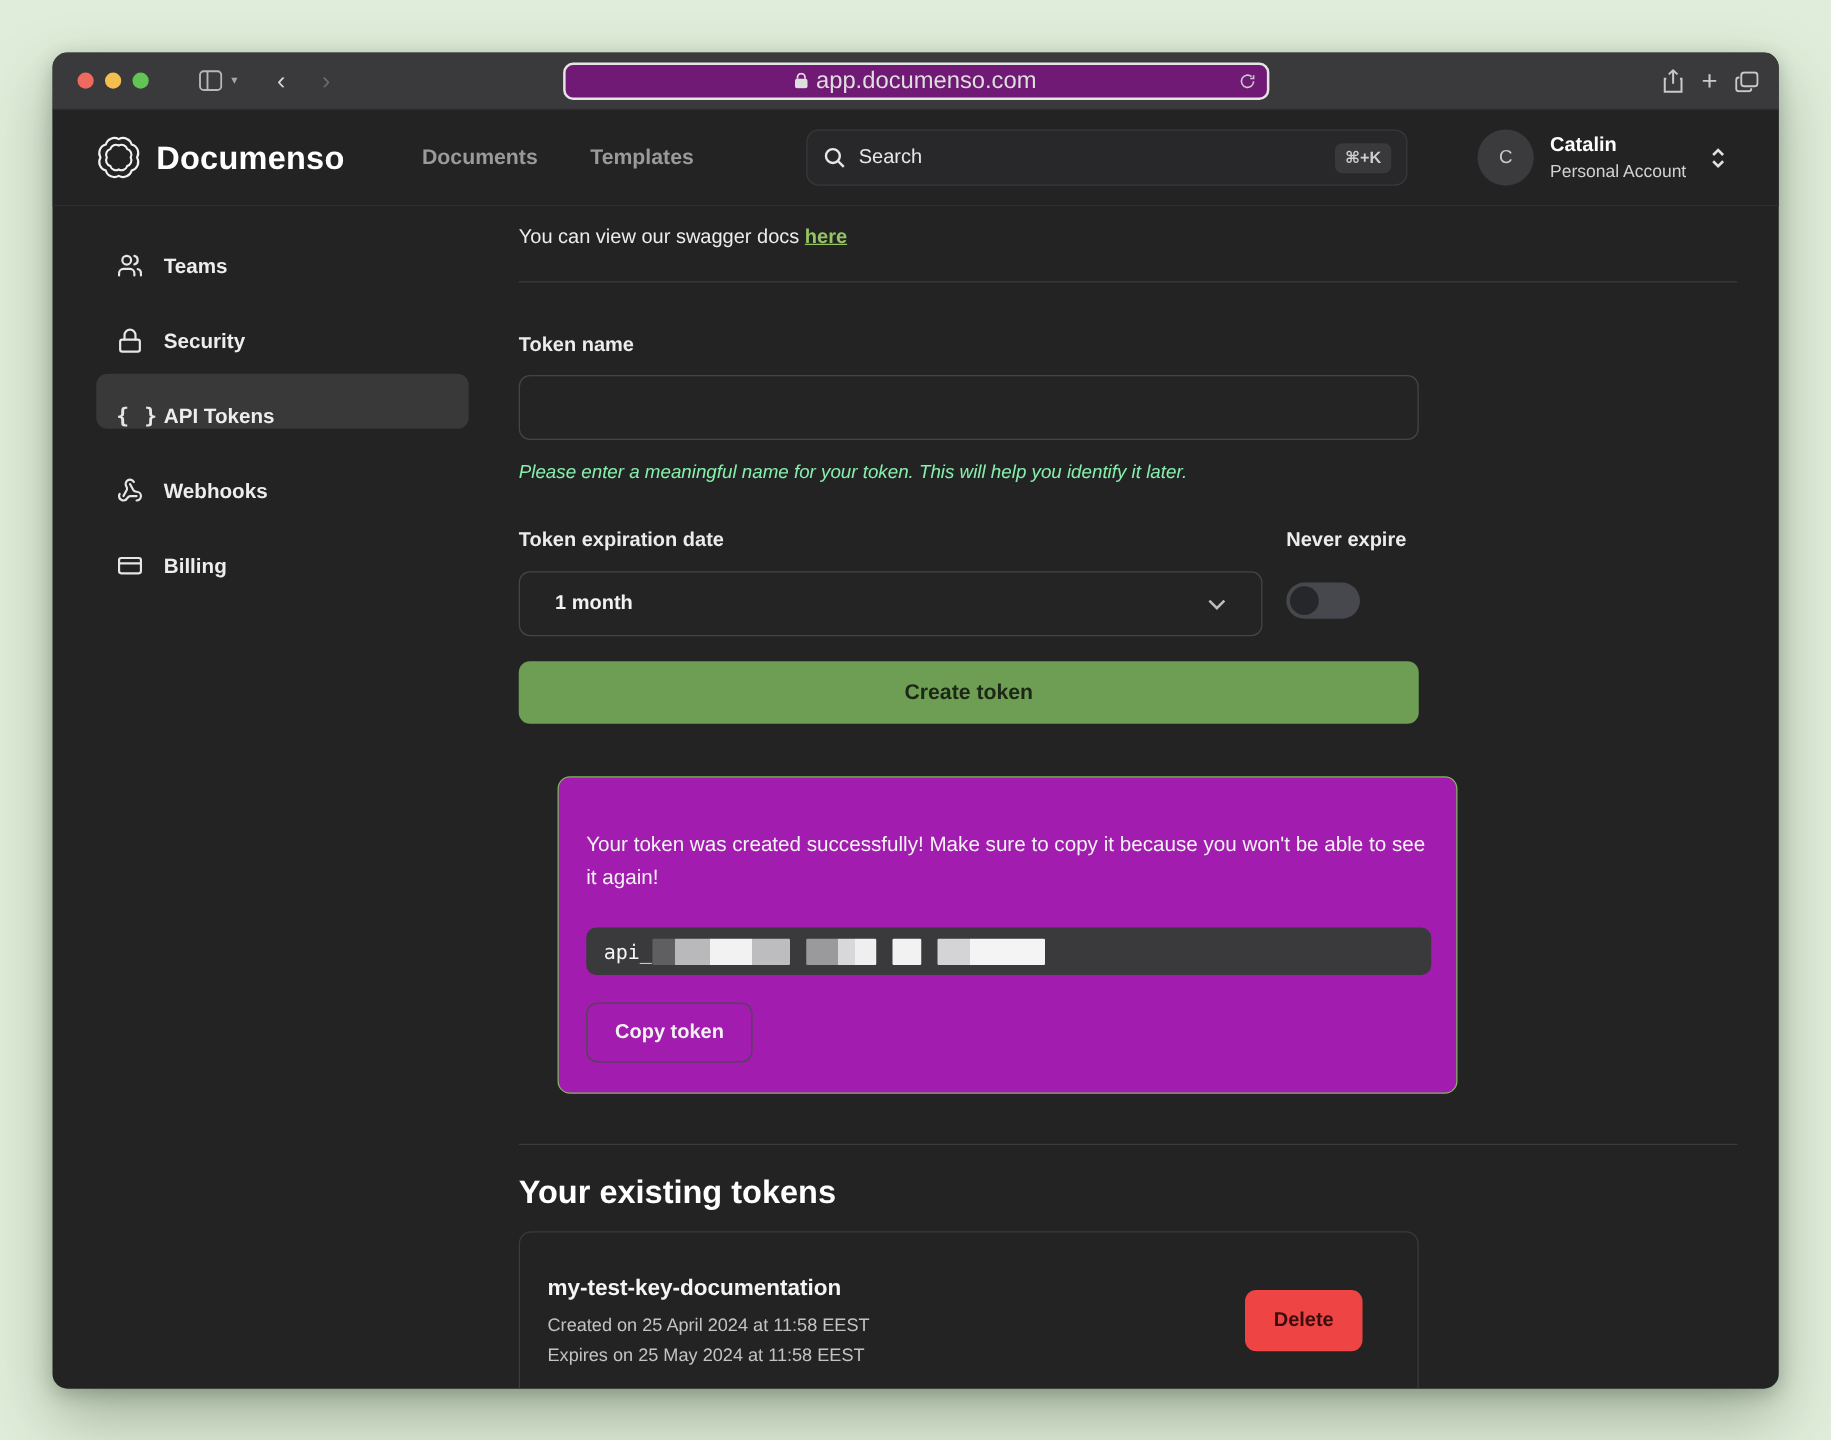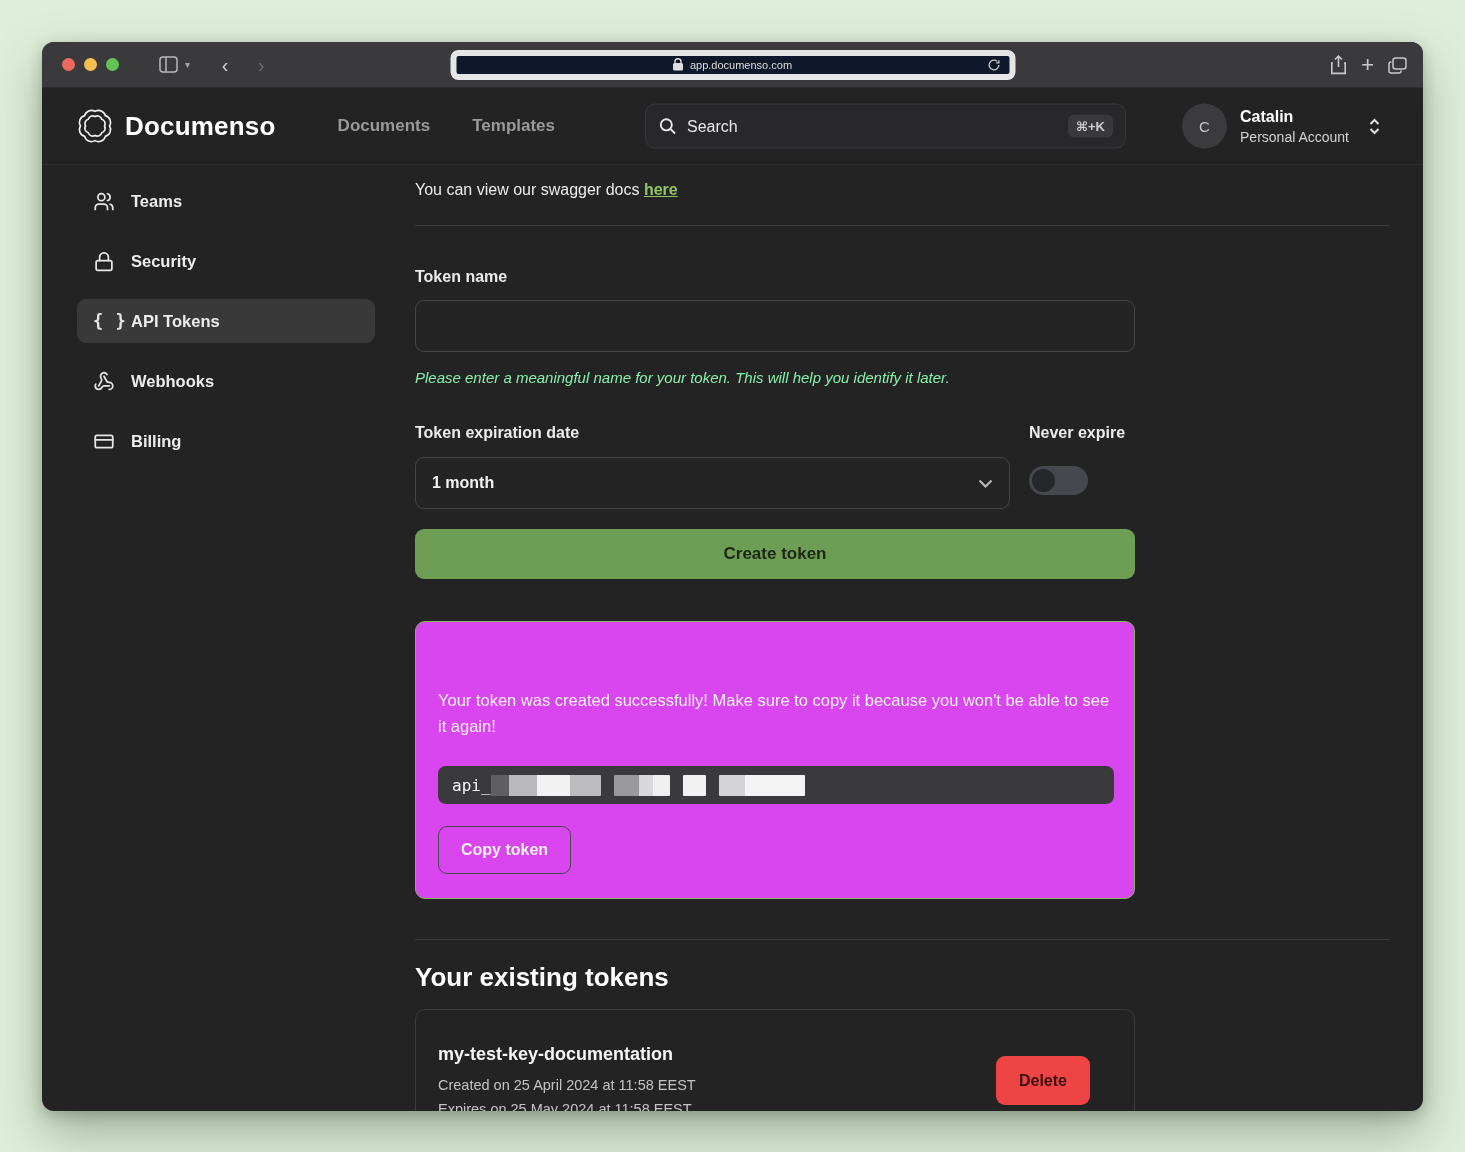"app.documenso.com" .urlbar { background: #0f172a -> #701a75; border: 6px solid #e5e5e5 -> 2px solid #e5e5e5; font-size: 11px -> 19px }
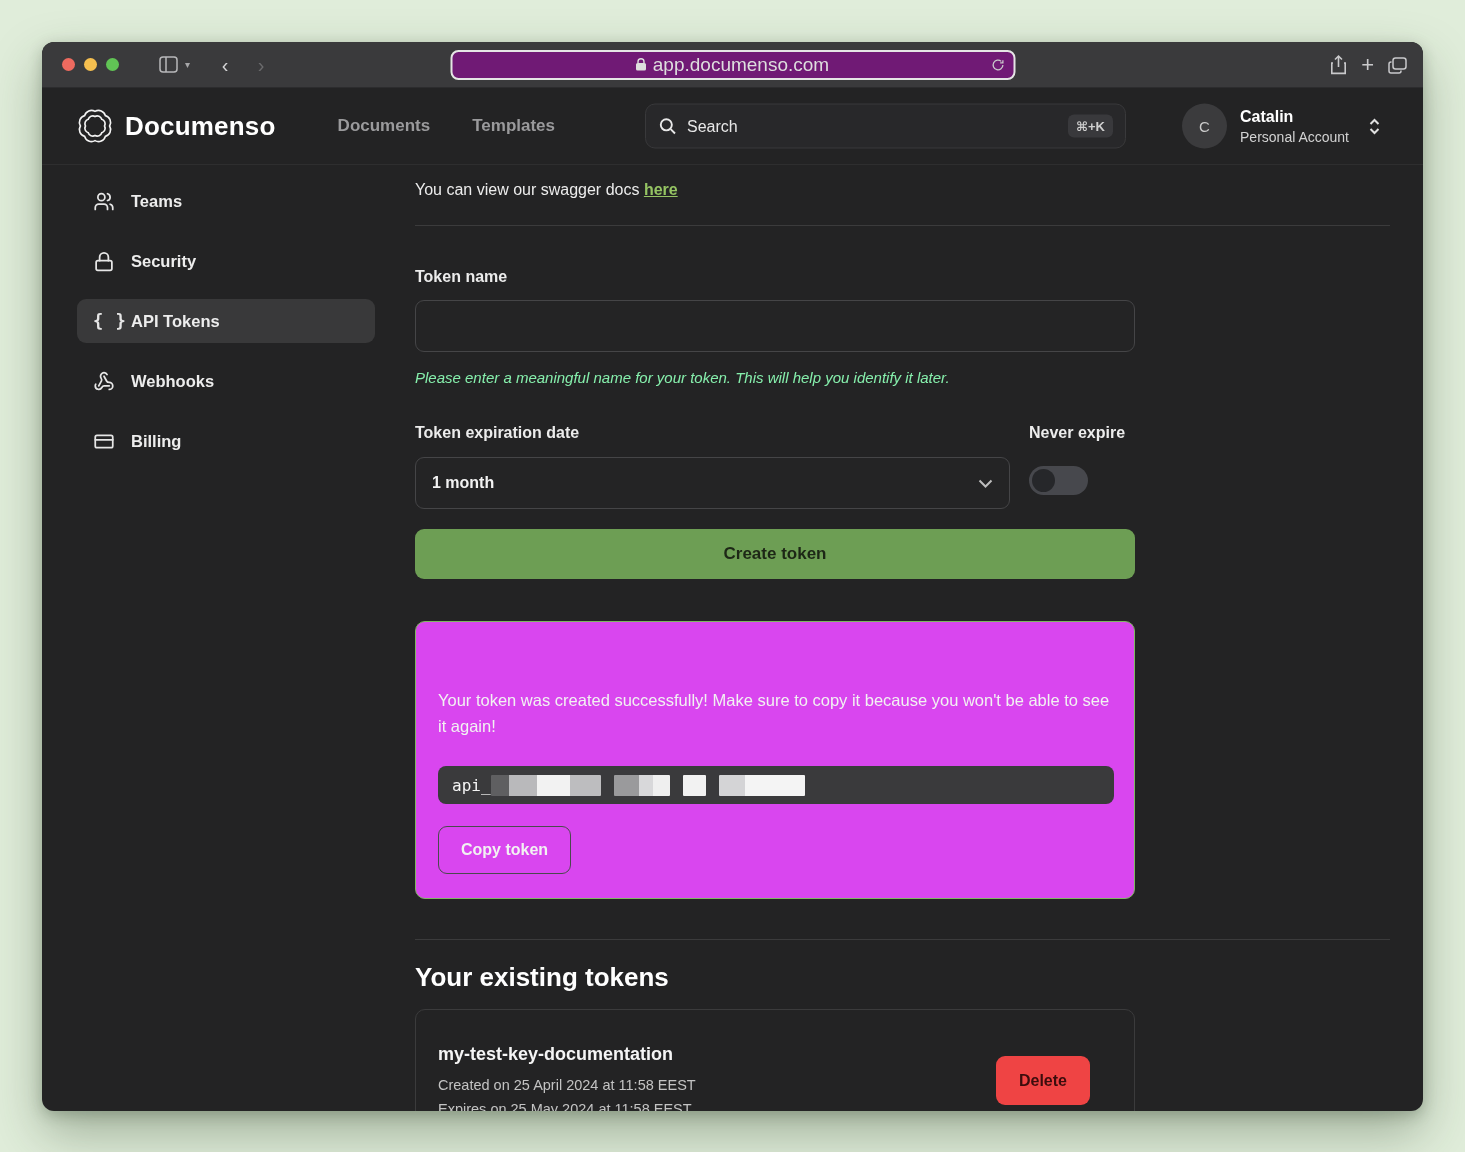"Teams" .side-item { align-items: center -> flex-end }
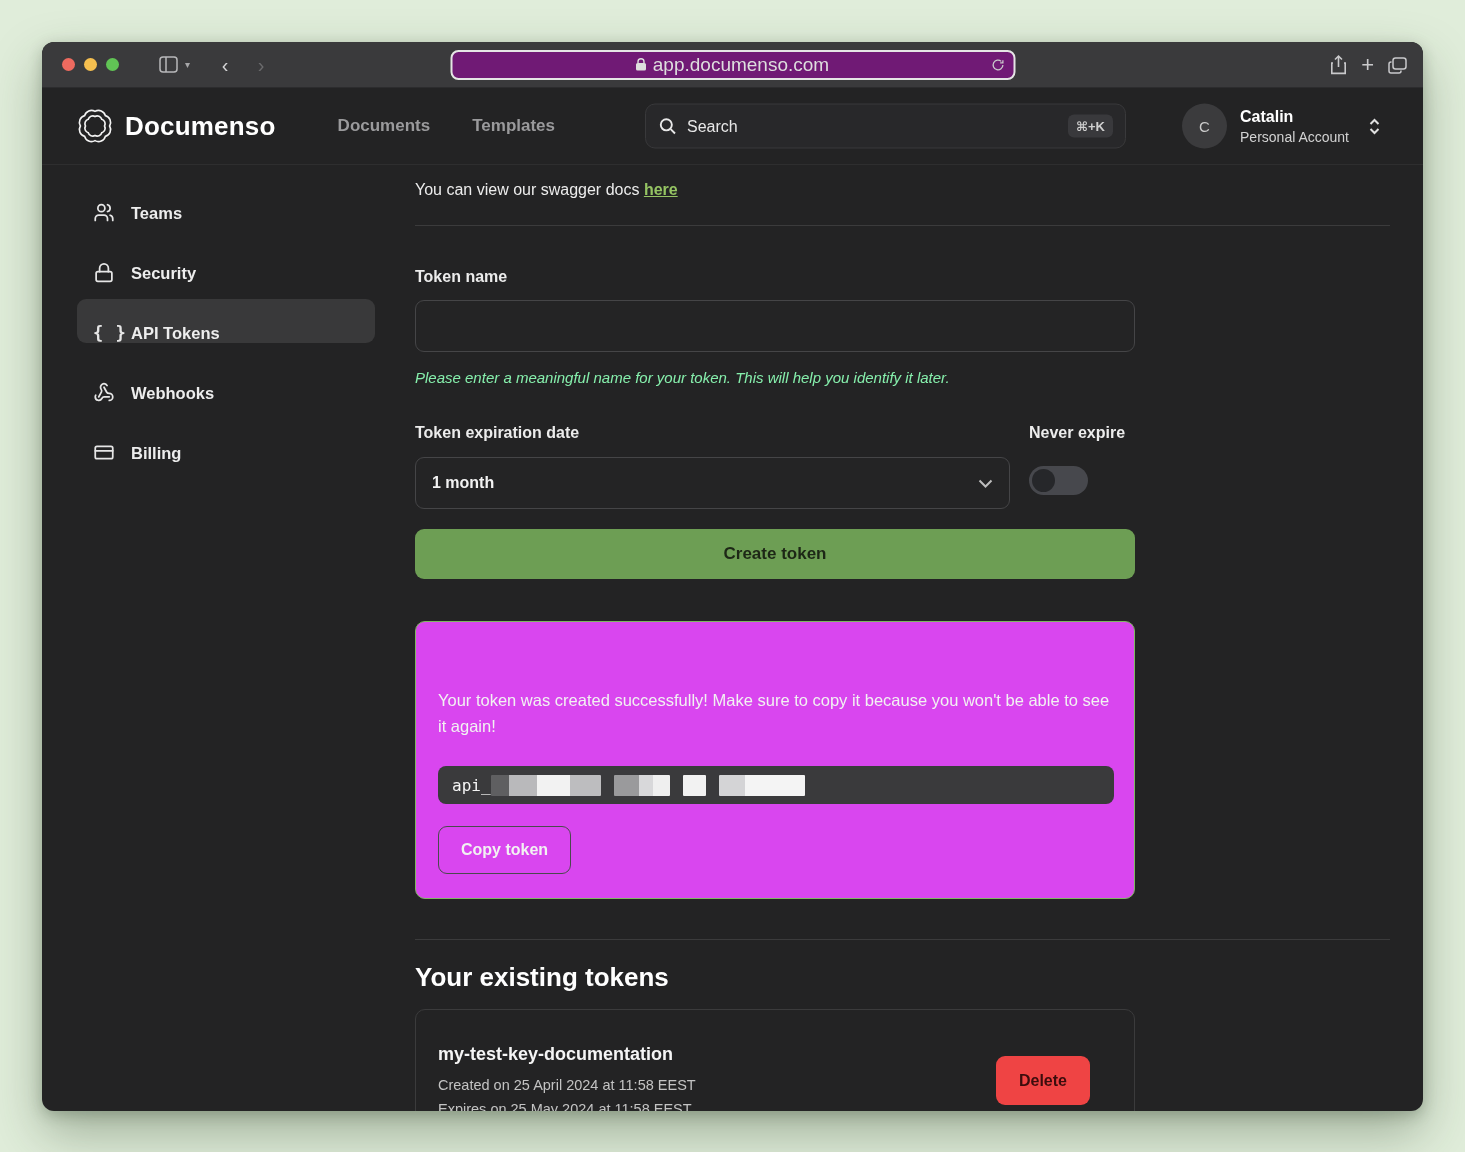"1 month" .select { padding: 0 16px -> 0 28px }
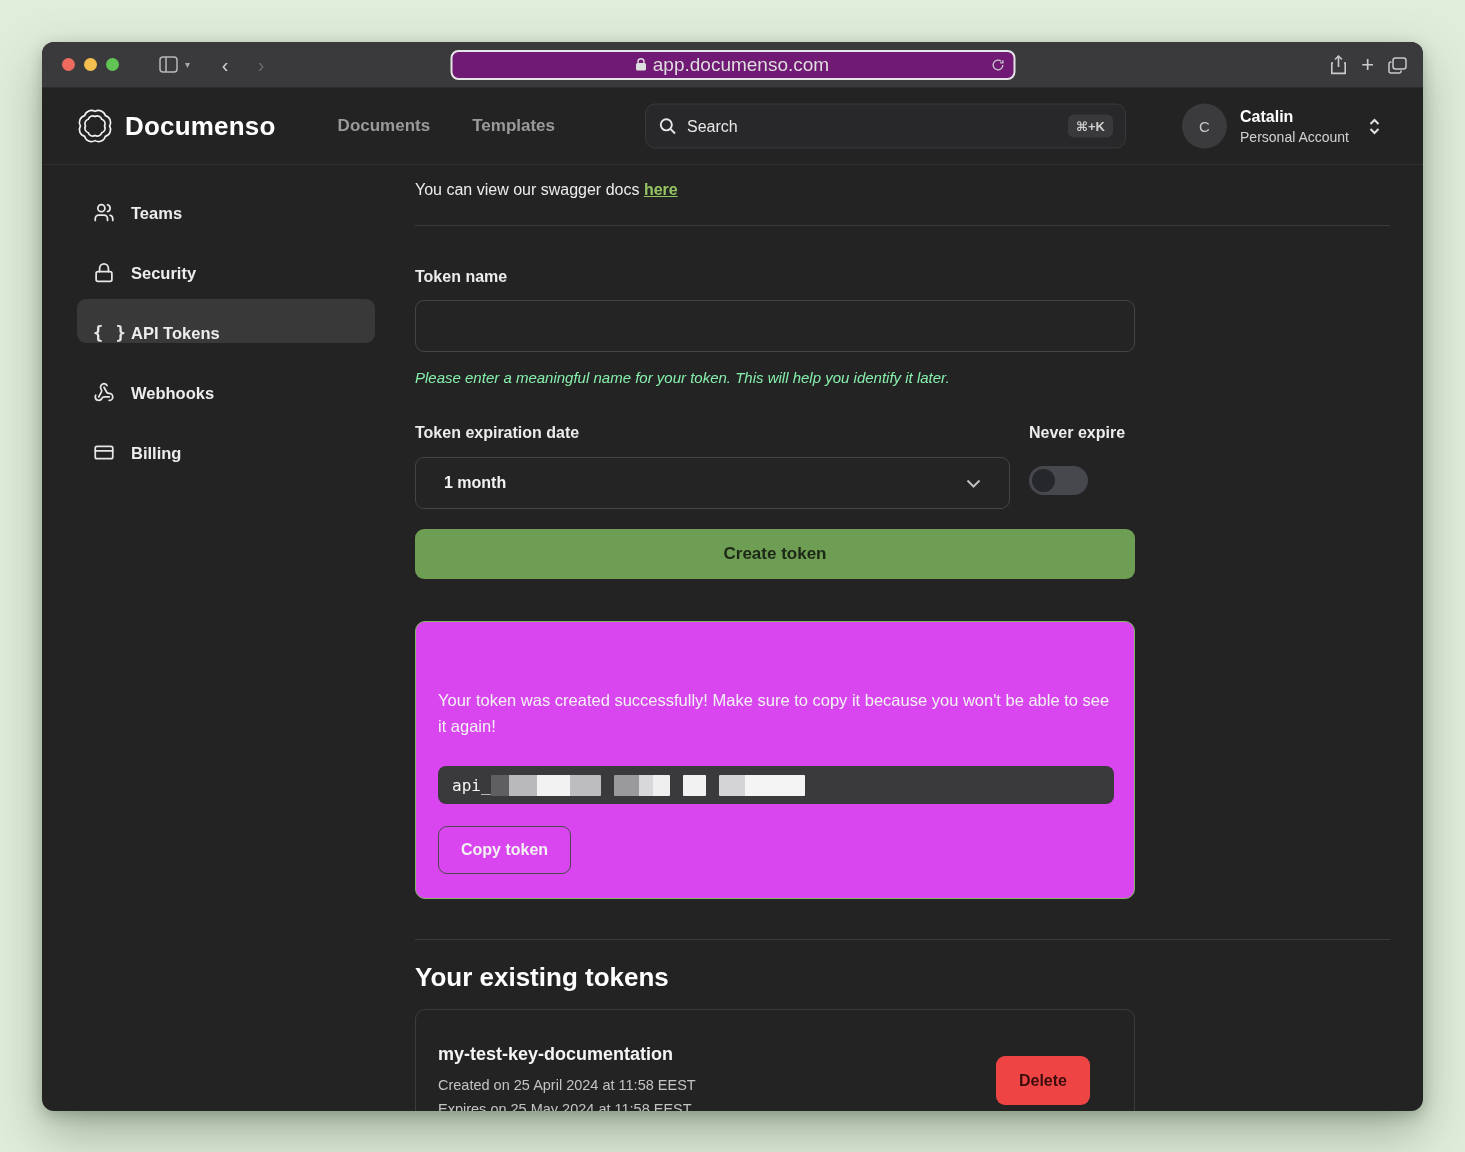"Your token was created successfully!" .success { background: #d946ef -> #a21caf; margin-left: none -> 31px; padding: 66px 22px 24px 22px -> 42px 22px 24px 22px }
